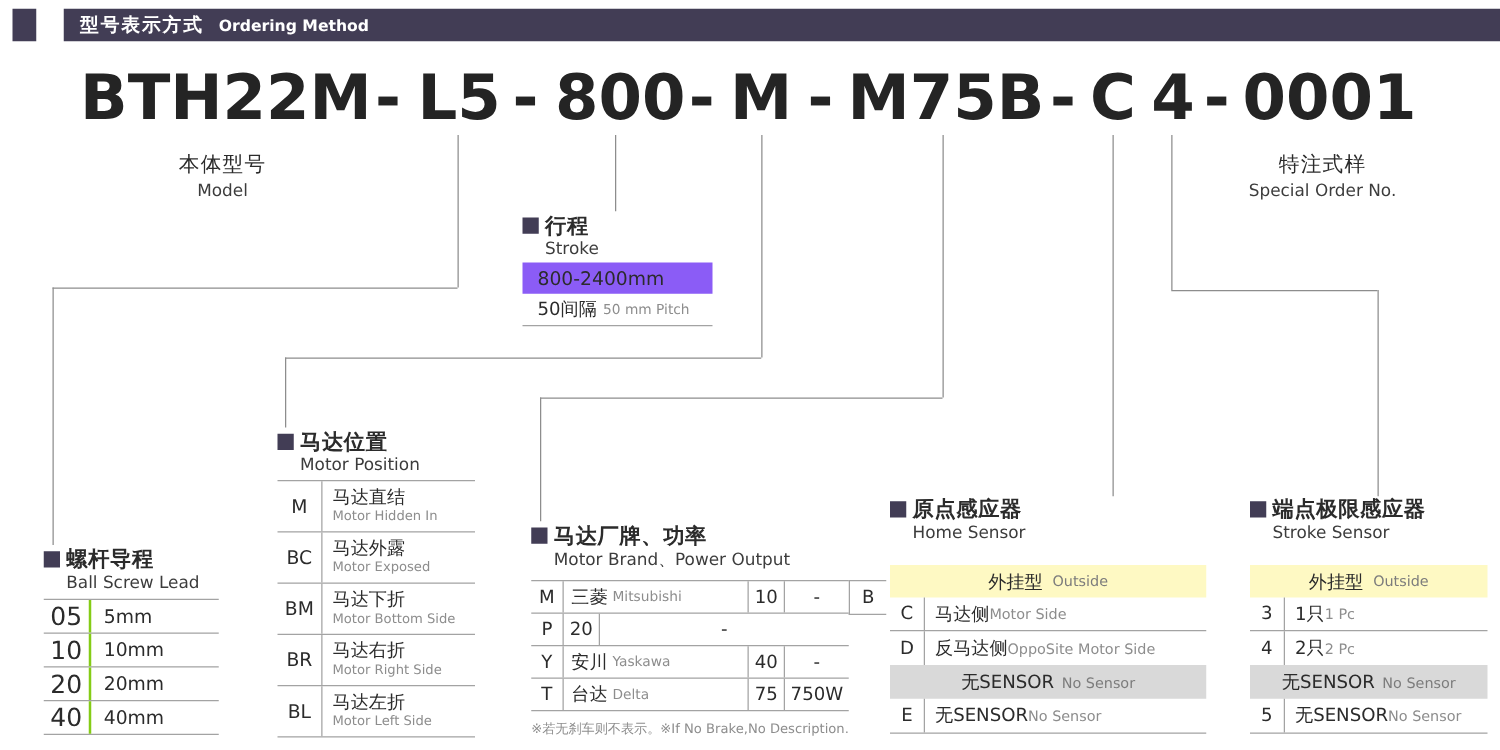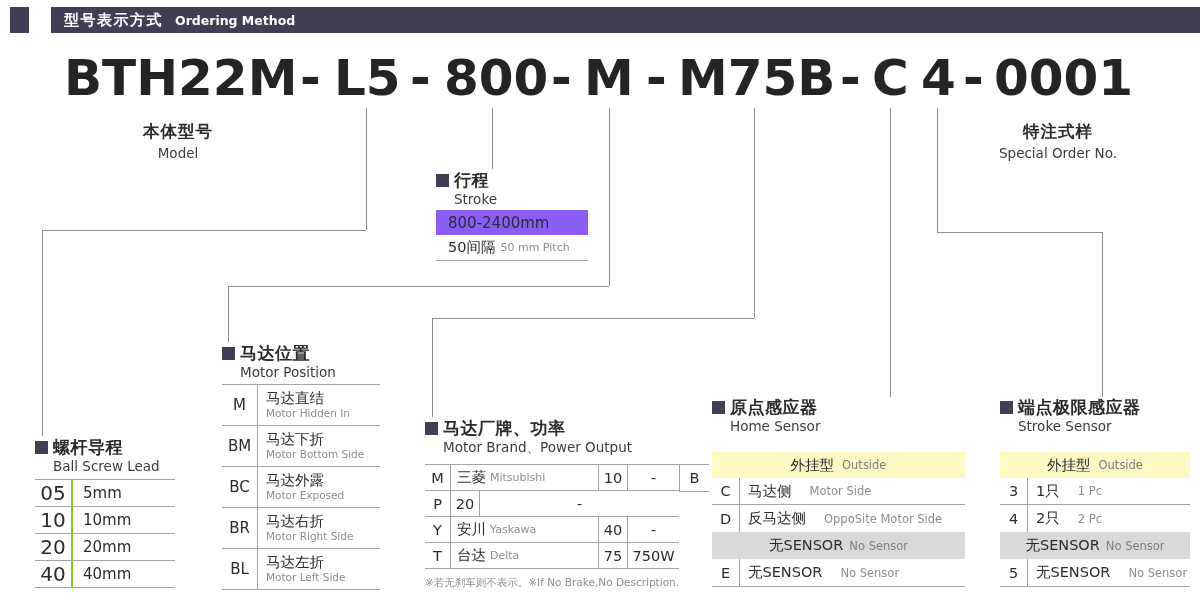"本体型号" .seglabel .zh { font-weight: bold -> normal }
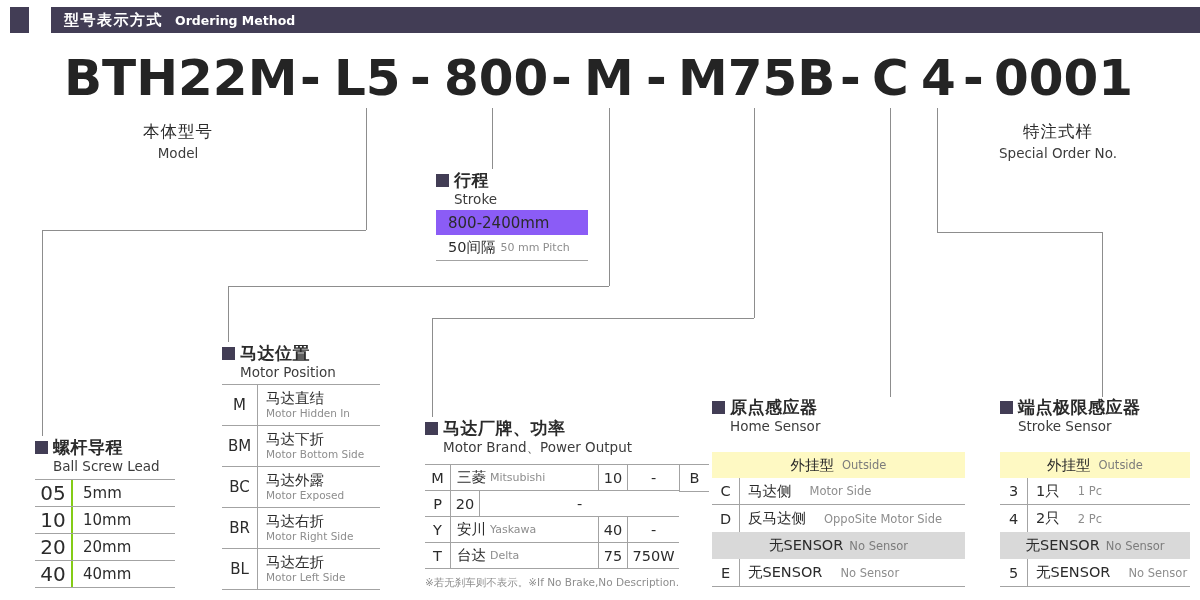"行程" div.sec { left: 436px -> 418px }
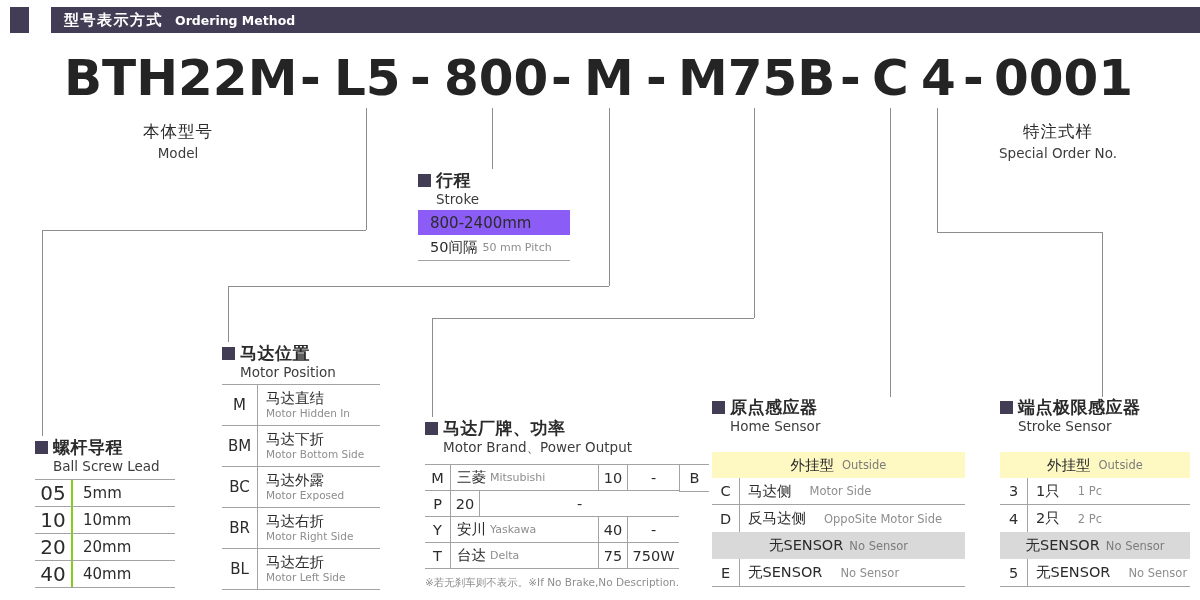"BM" div.mpos-row { order: before "BC" -> after "BC" }
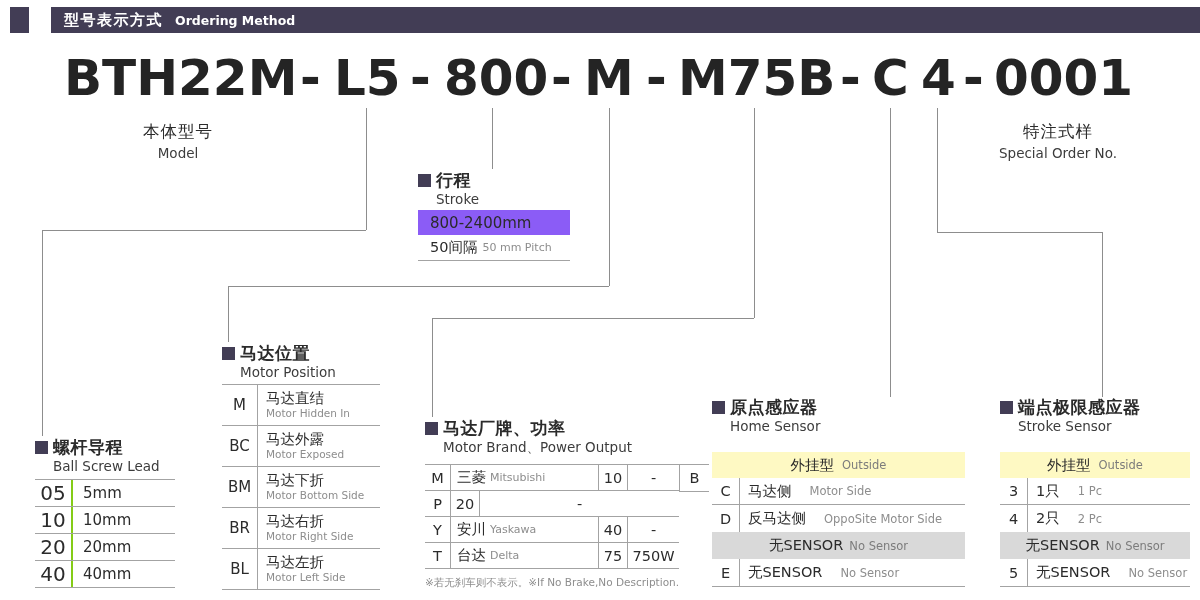"马达侧" .sens-val { gap: 18px -> 0 }
